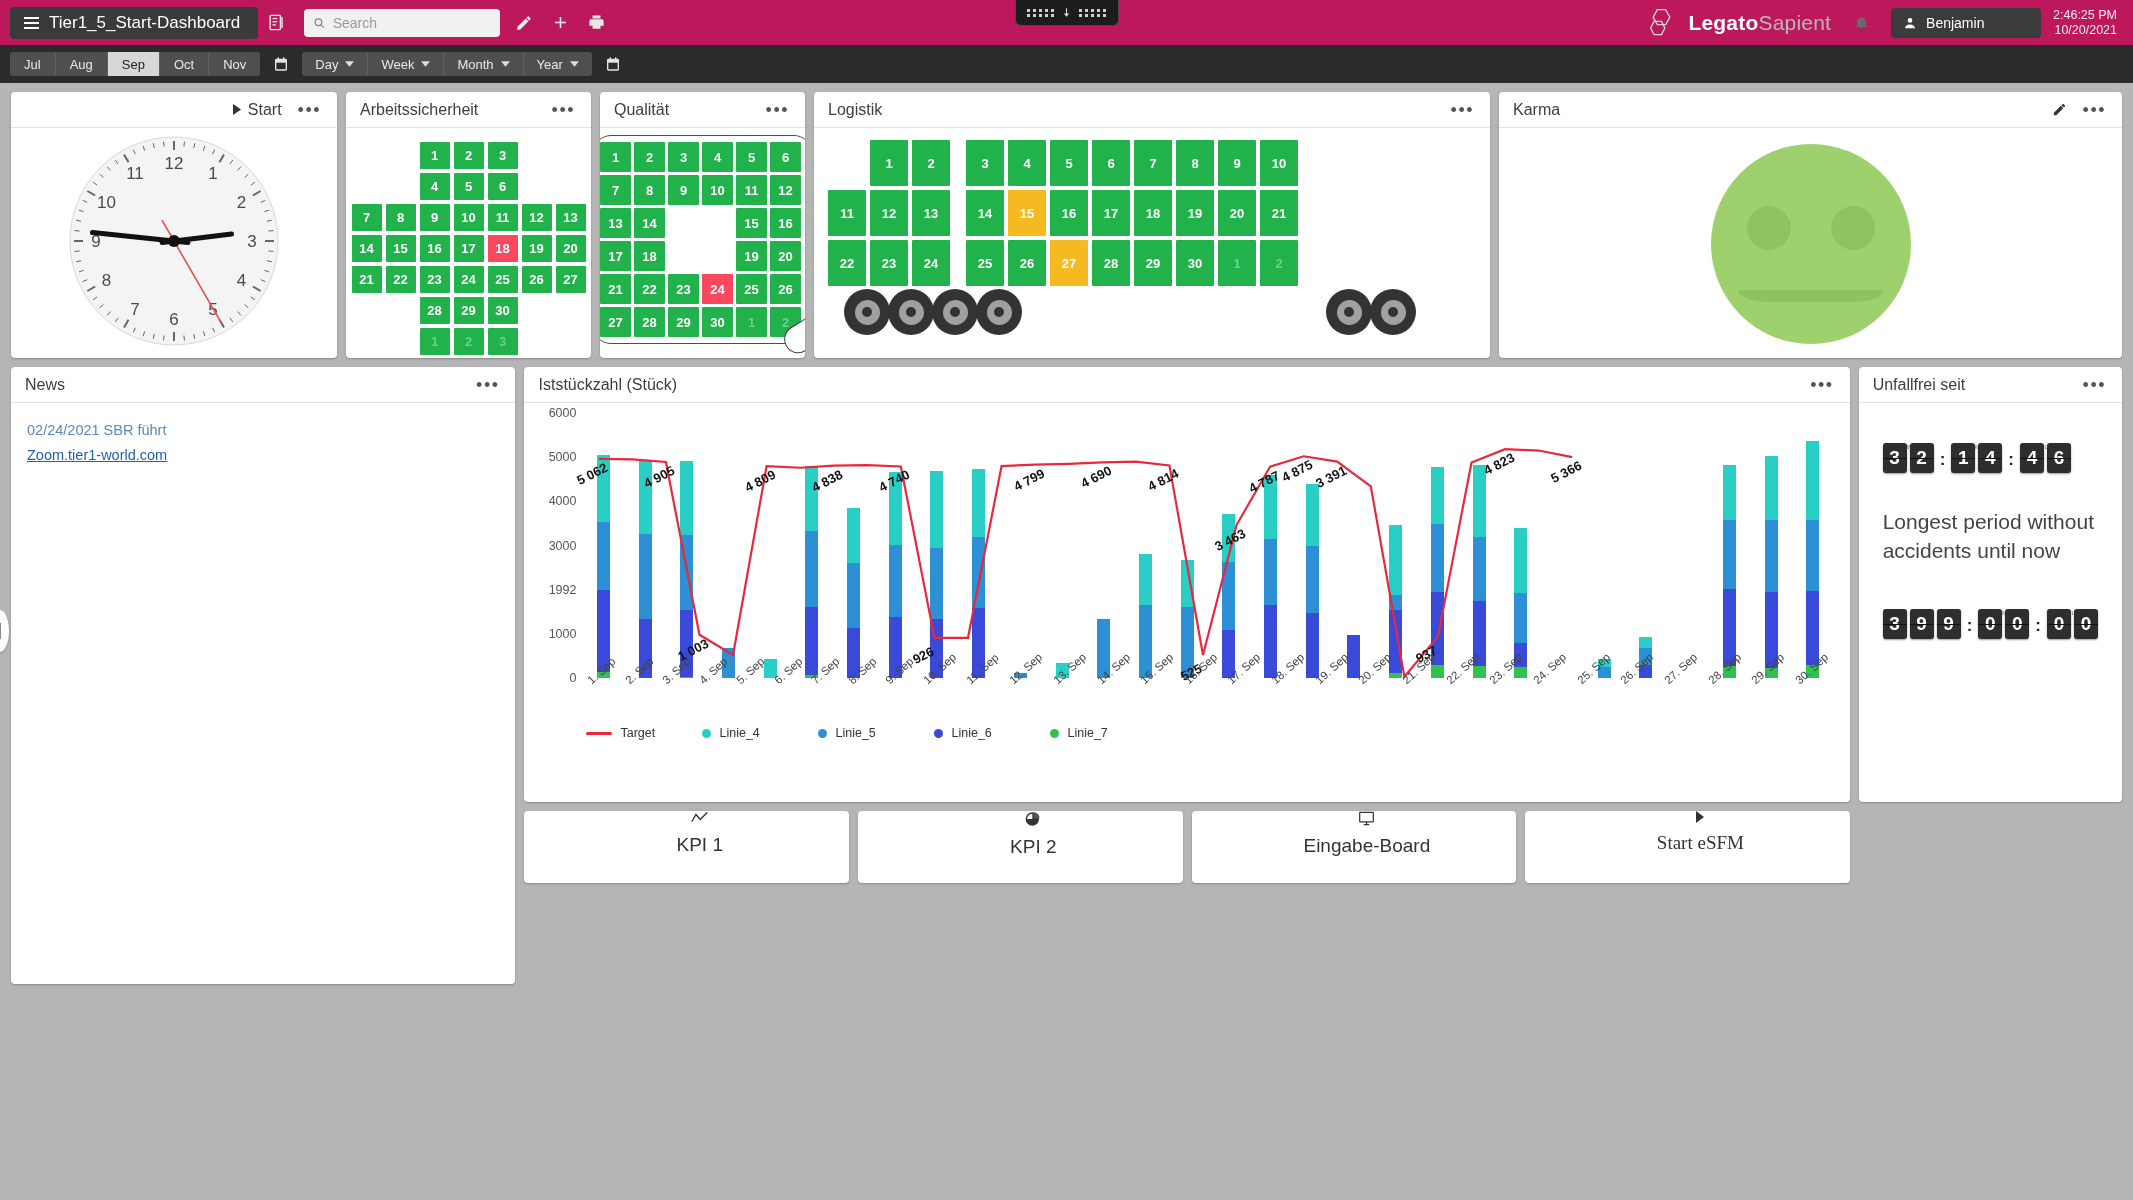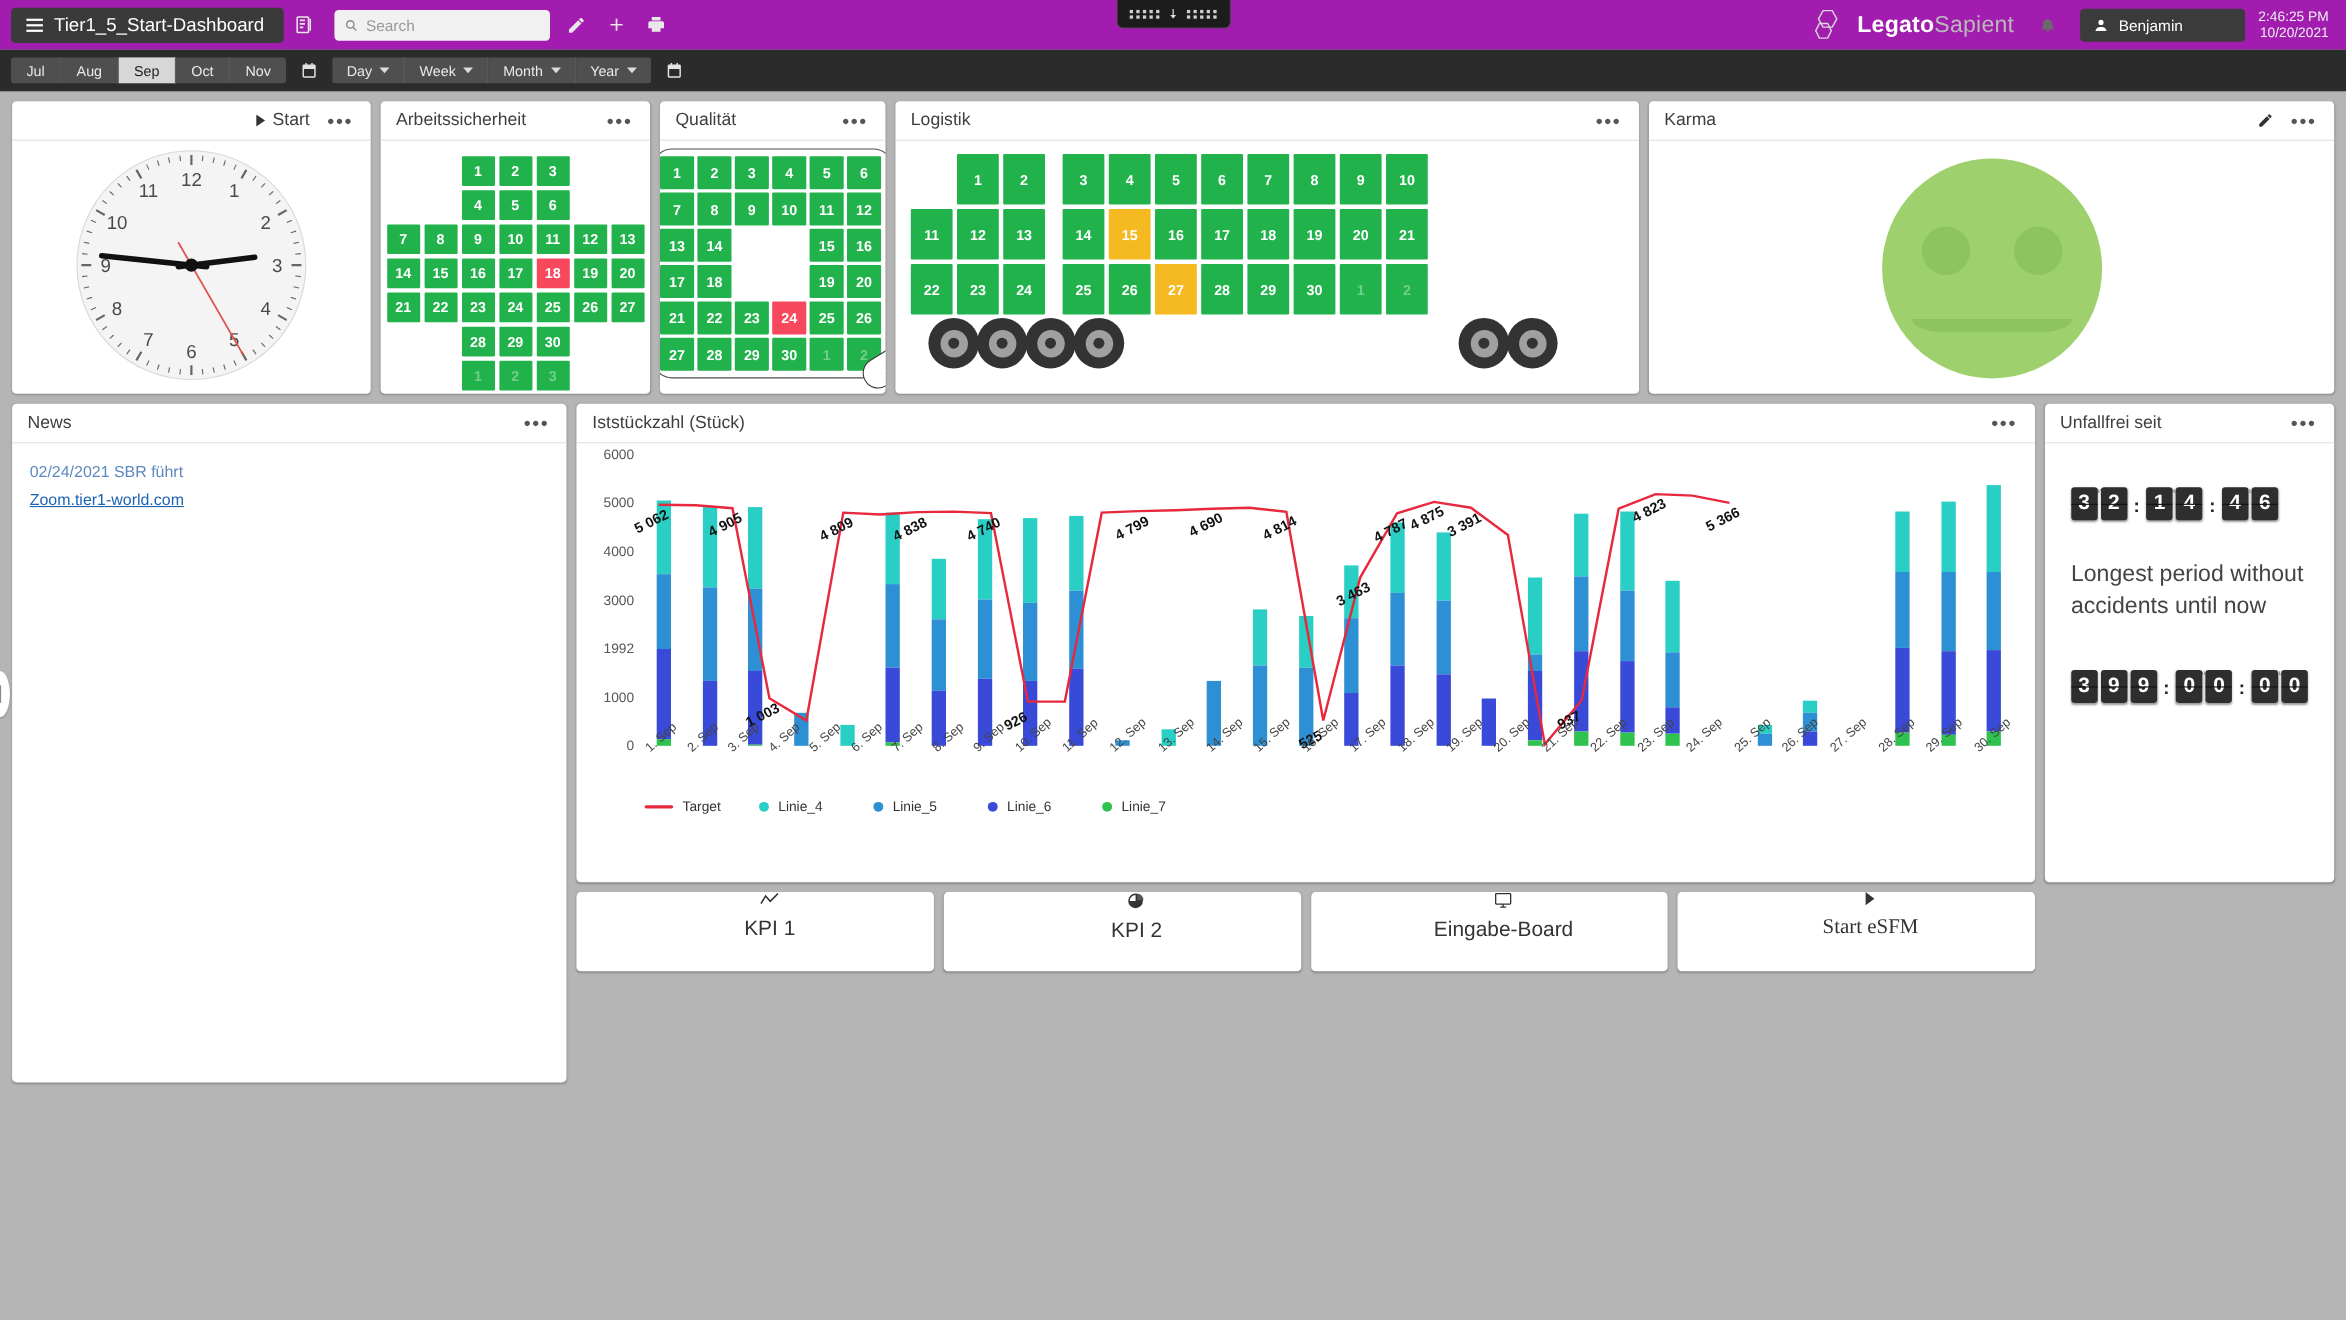"Tier1_5_Start-Dashboard" .topbar { background: #a21caf -> #be185d }
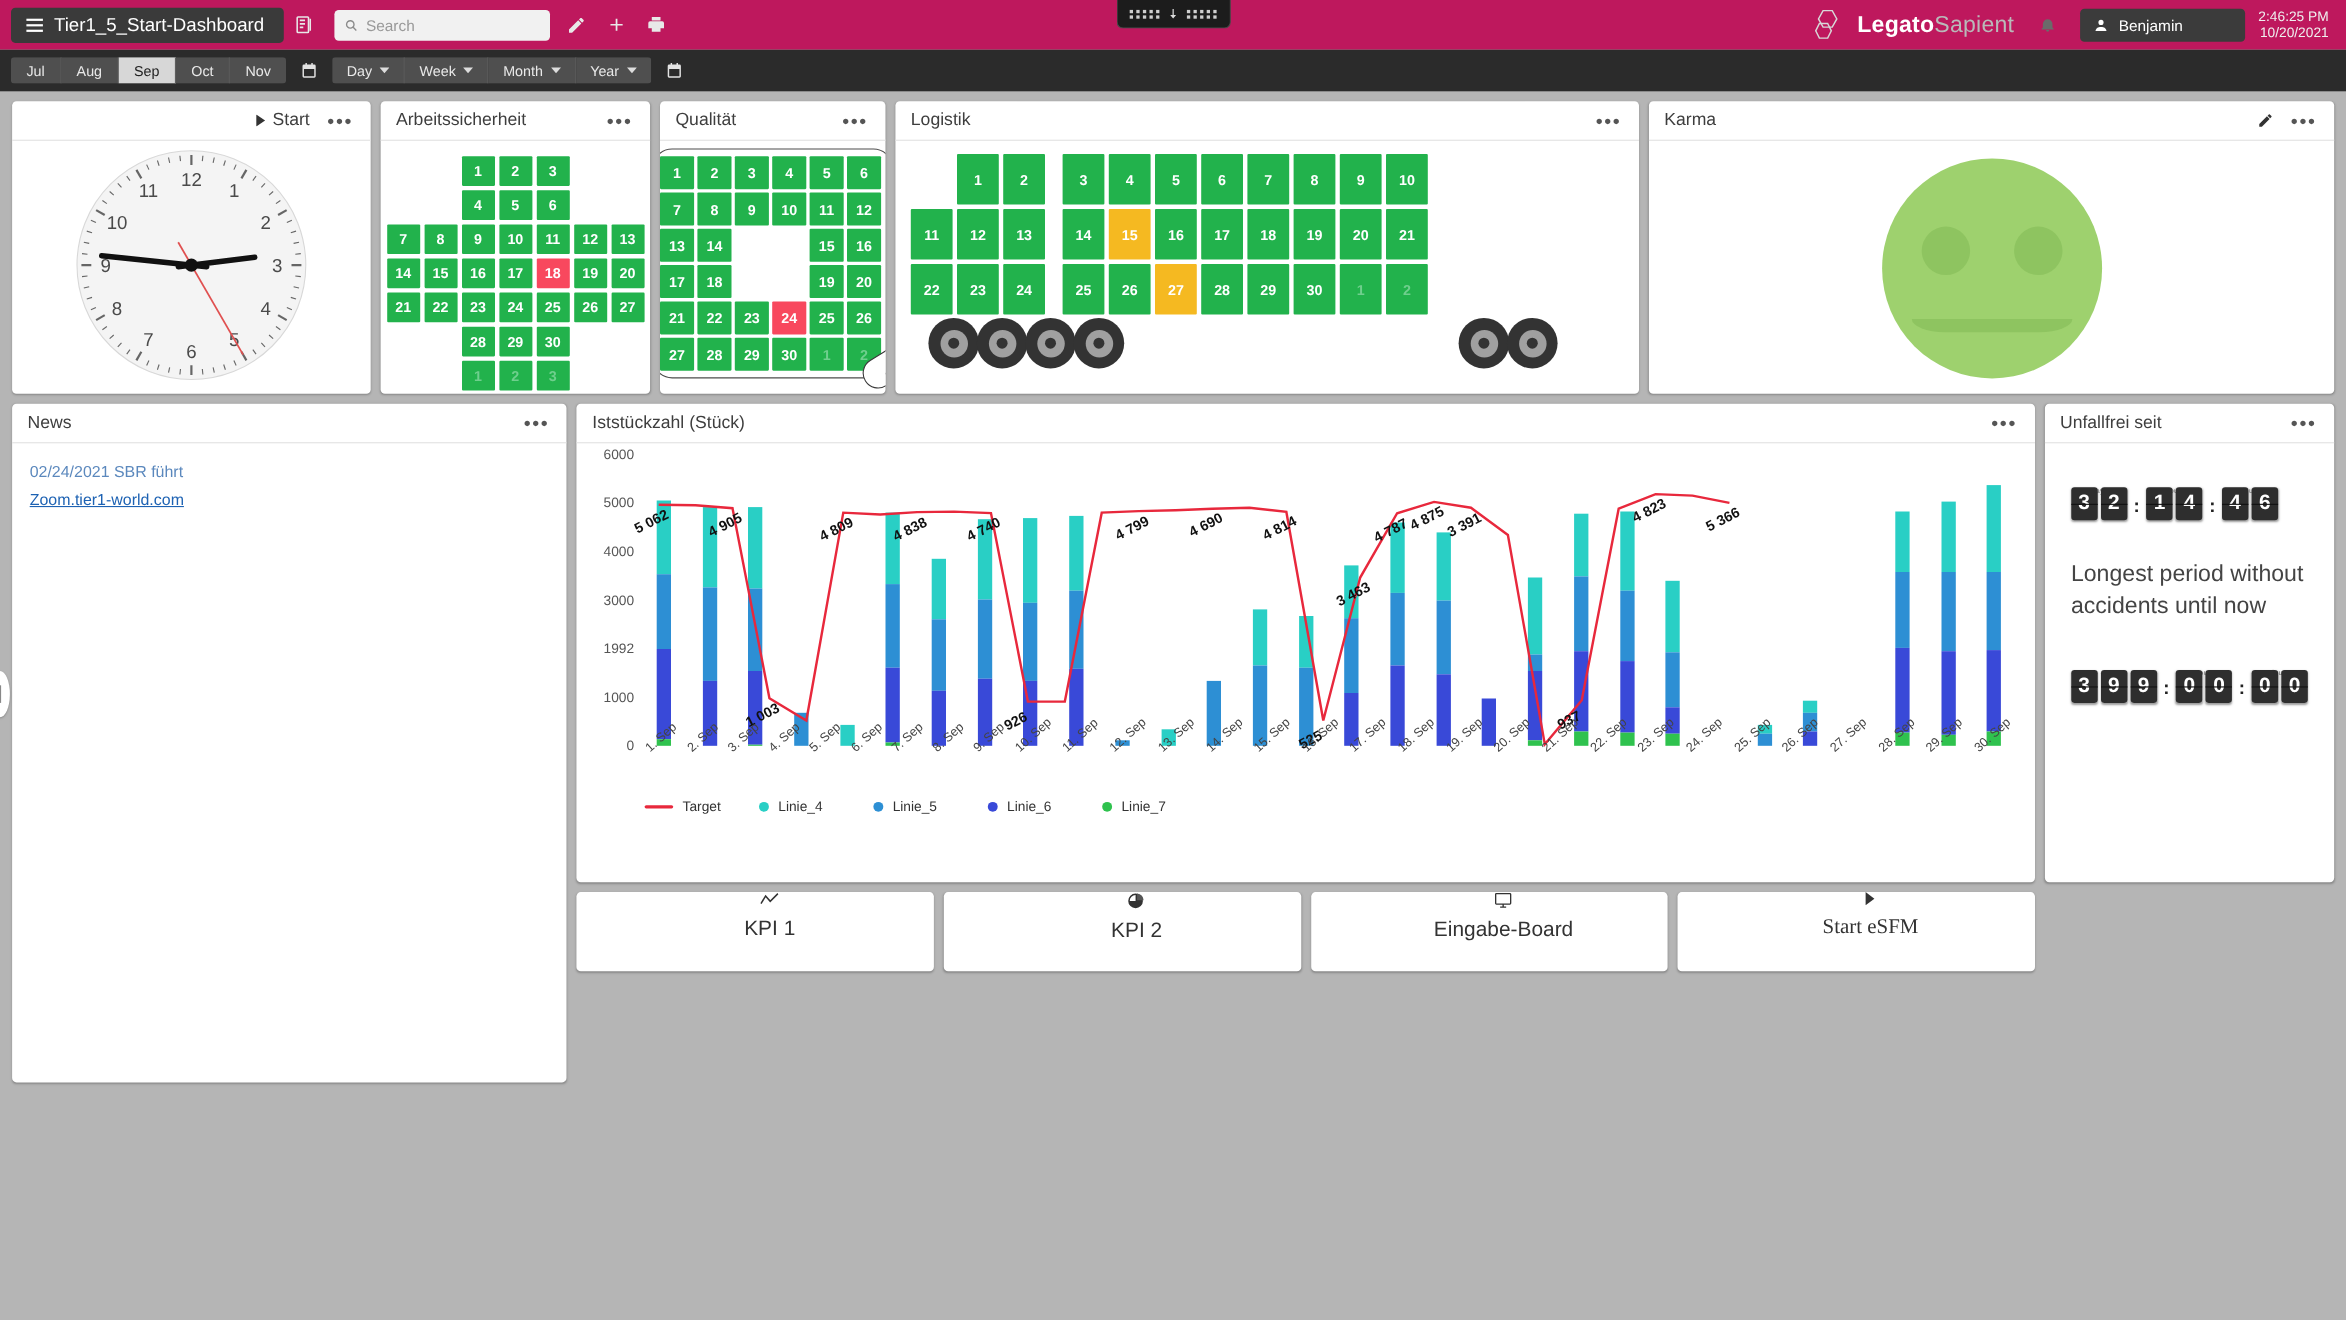"Target" .legend { gap: 12px -> 24px }
